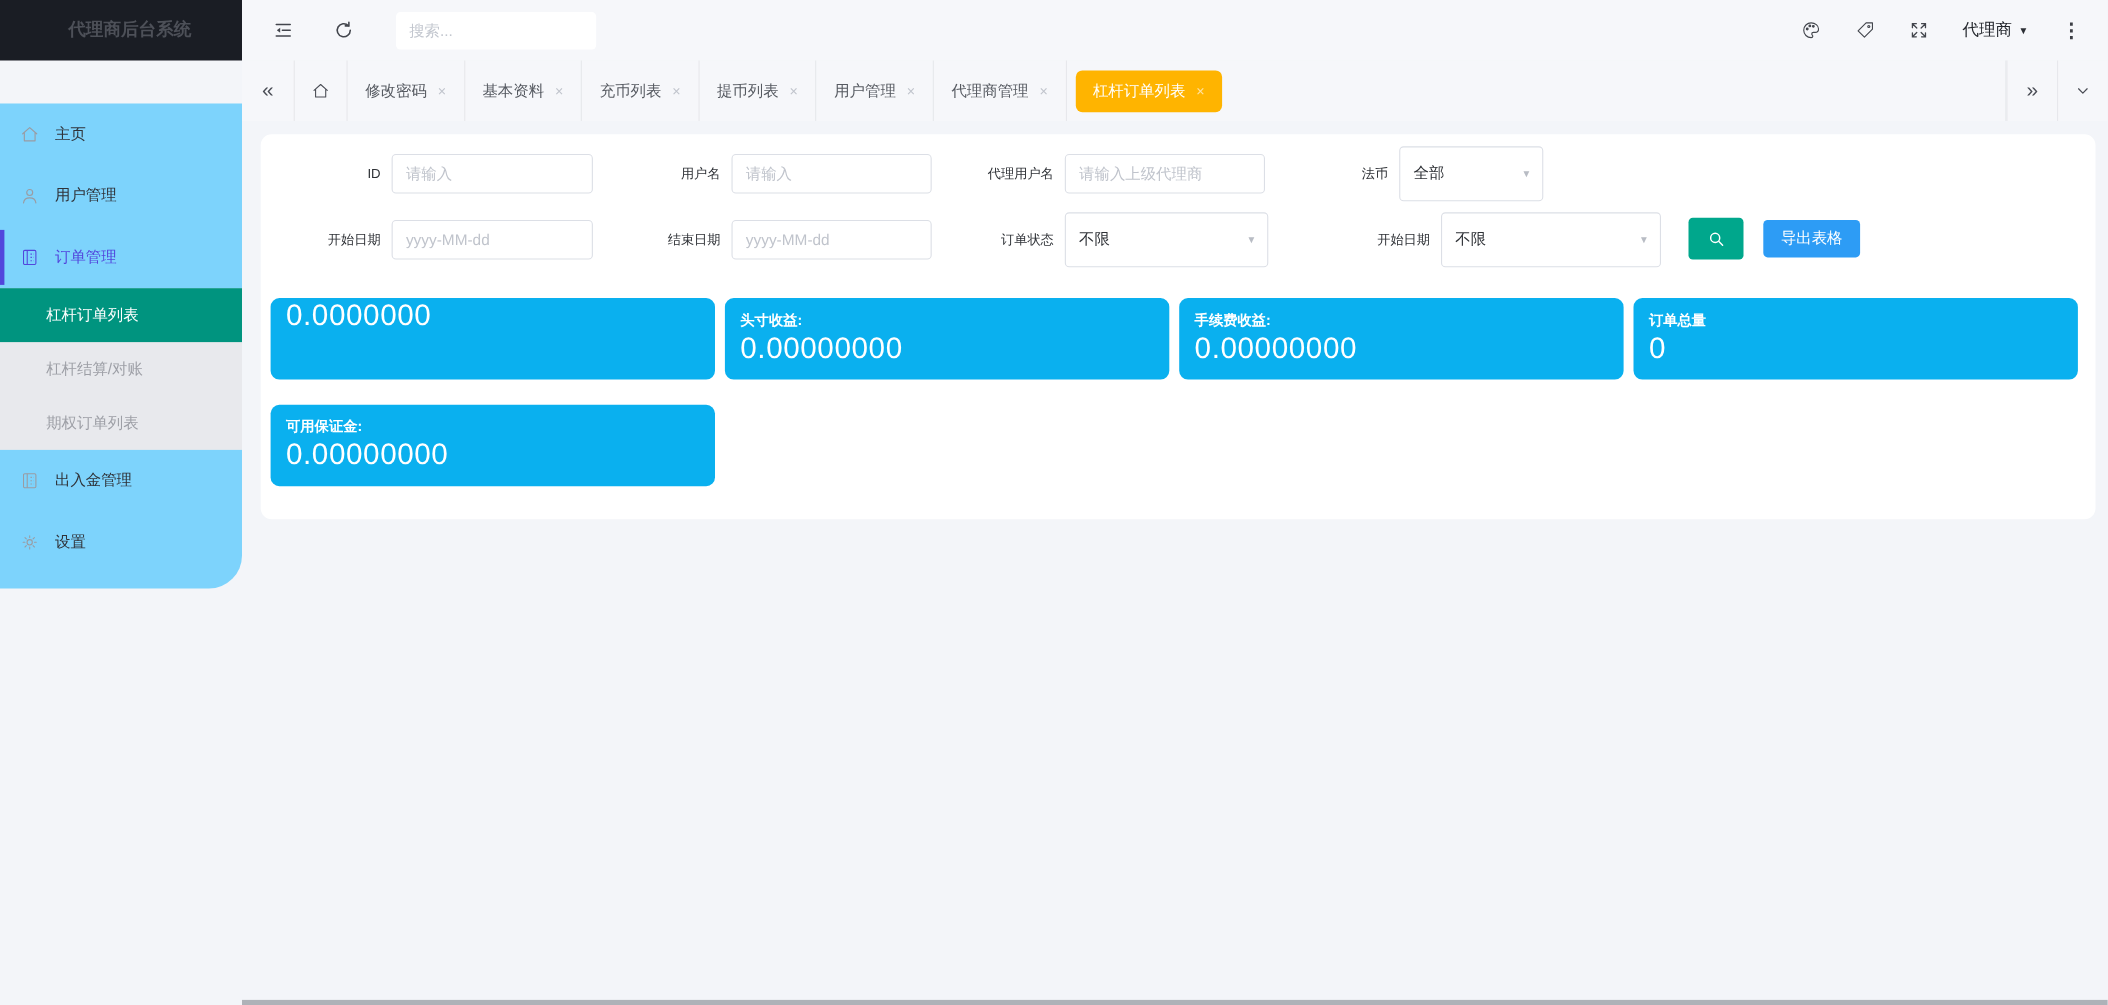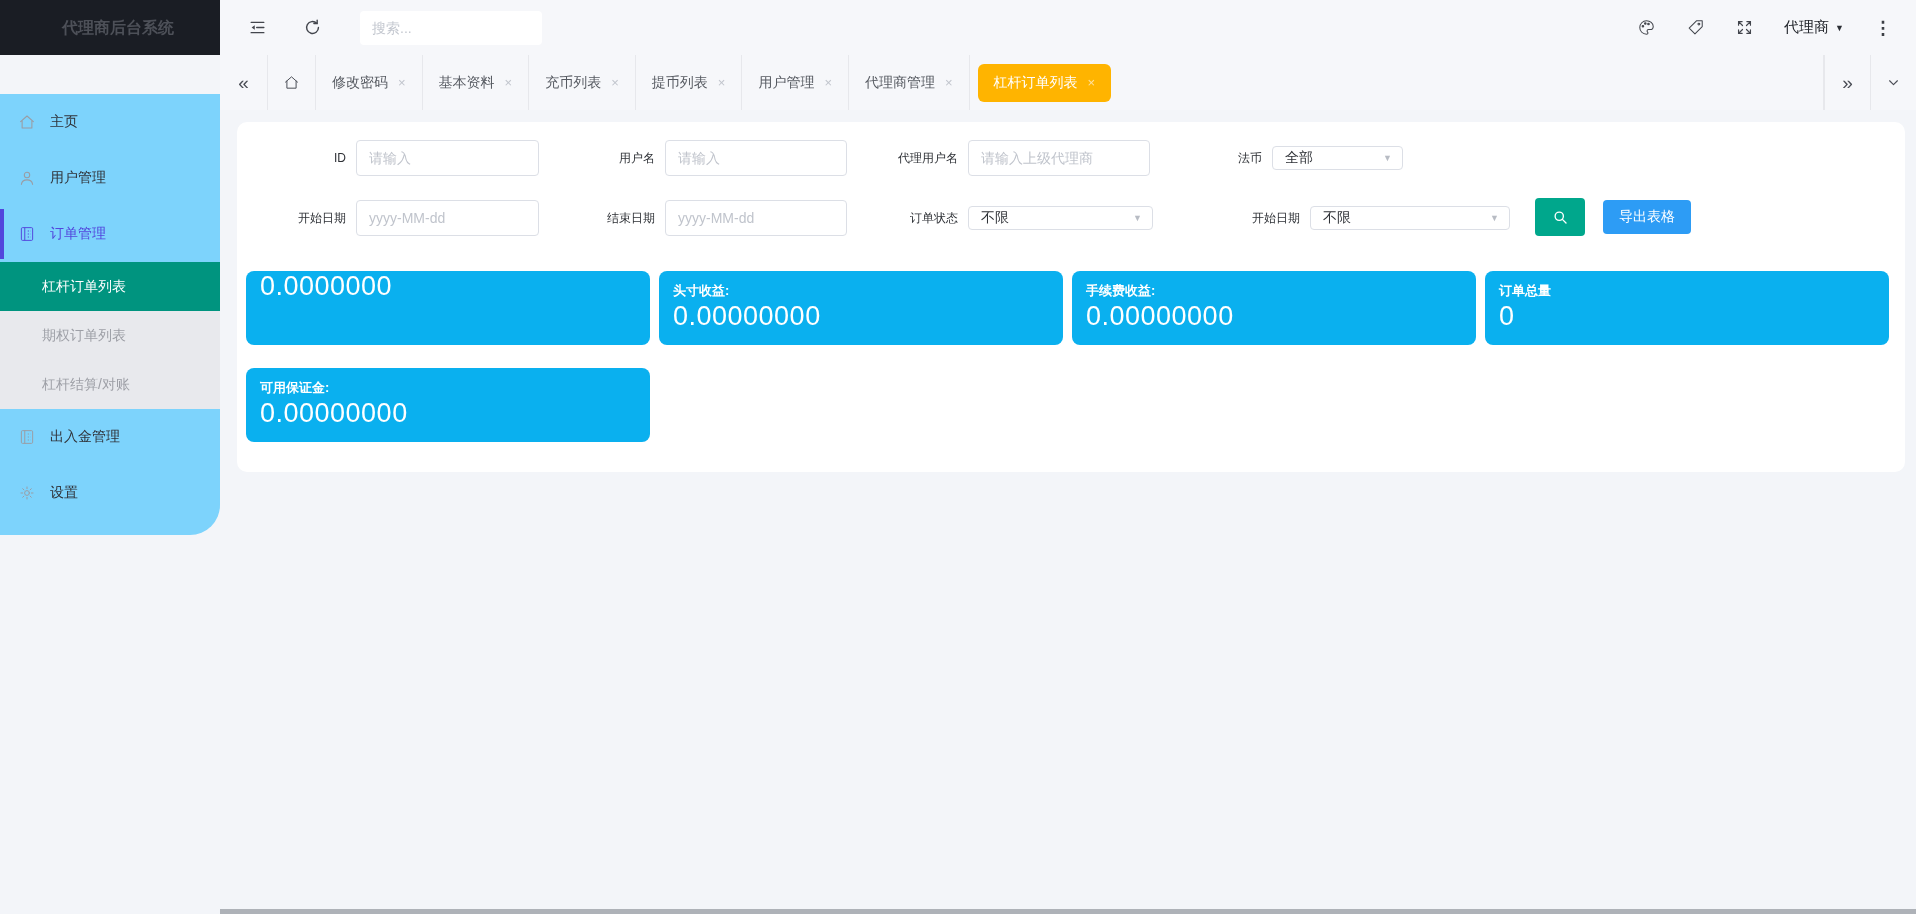"全部" .fselect { height: 24px -> 50px }
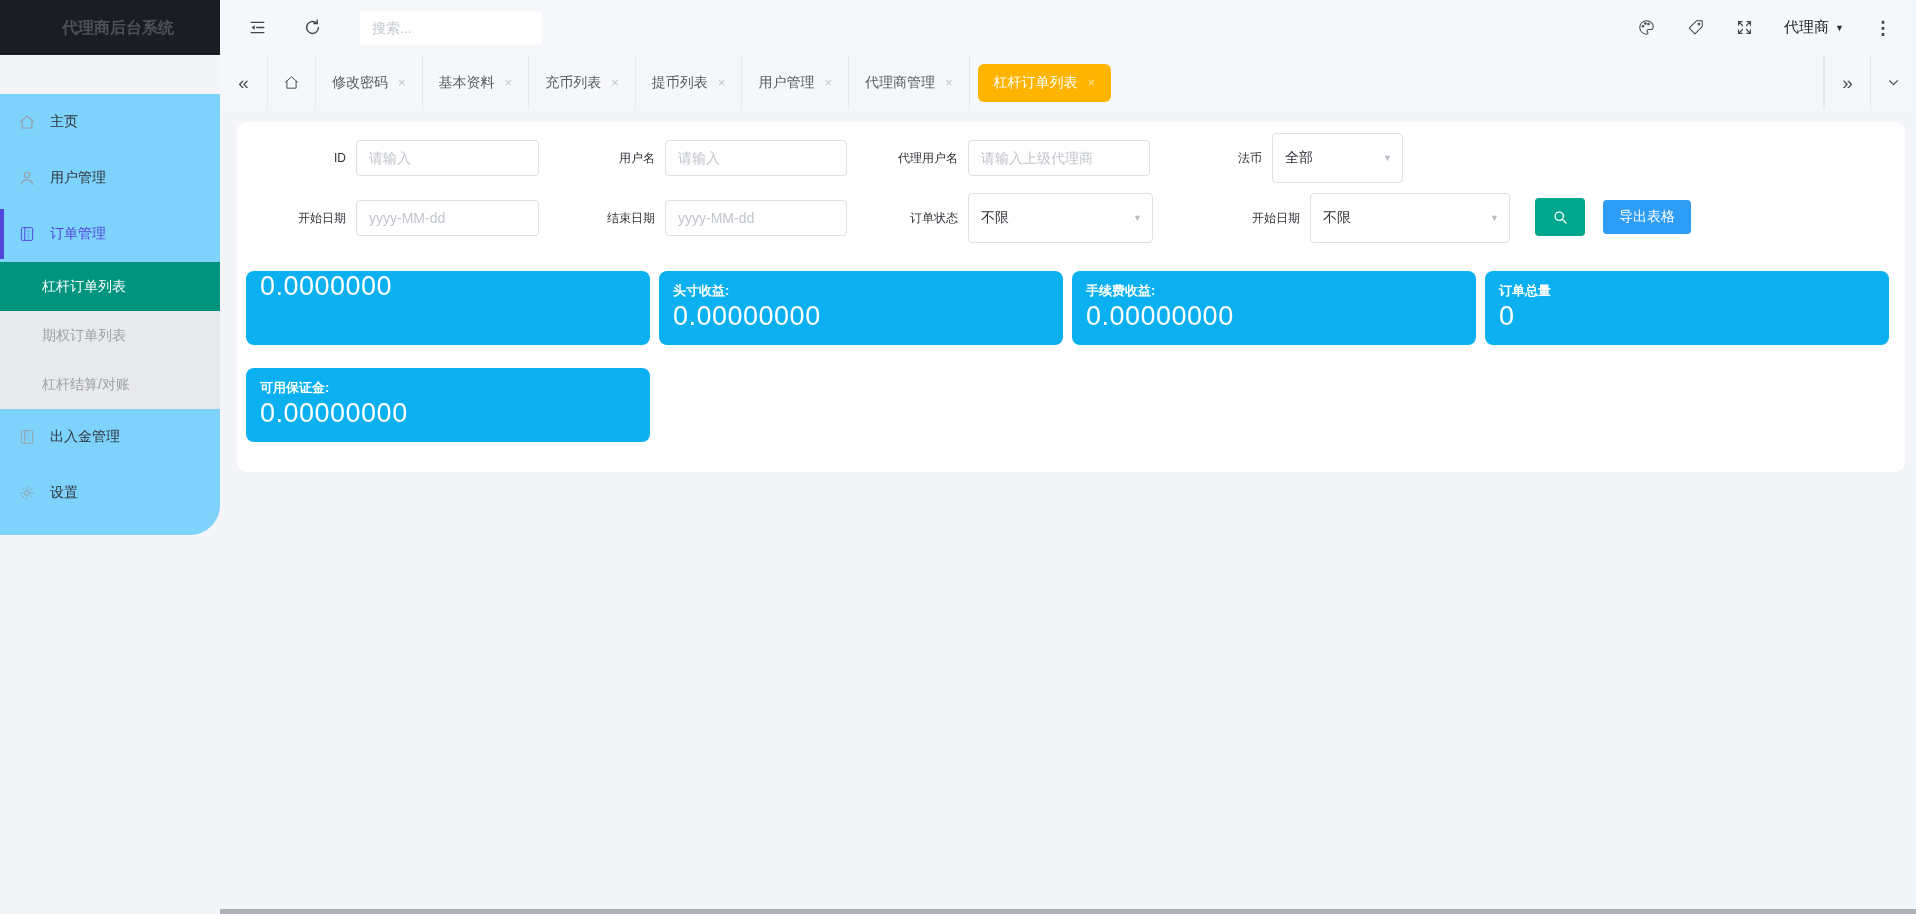"期权订单列表" div.sub-item { order: before "杠杆结算/对账" -> after "杠杆结算/对账" }
